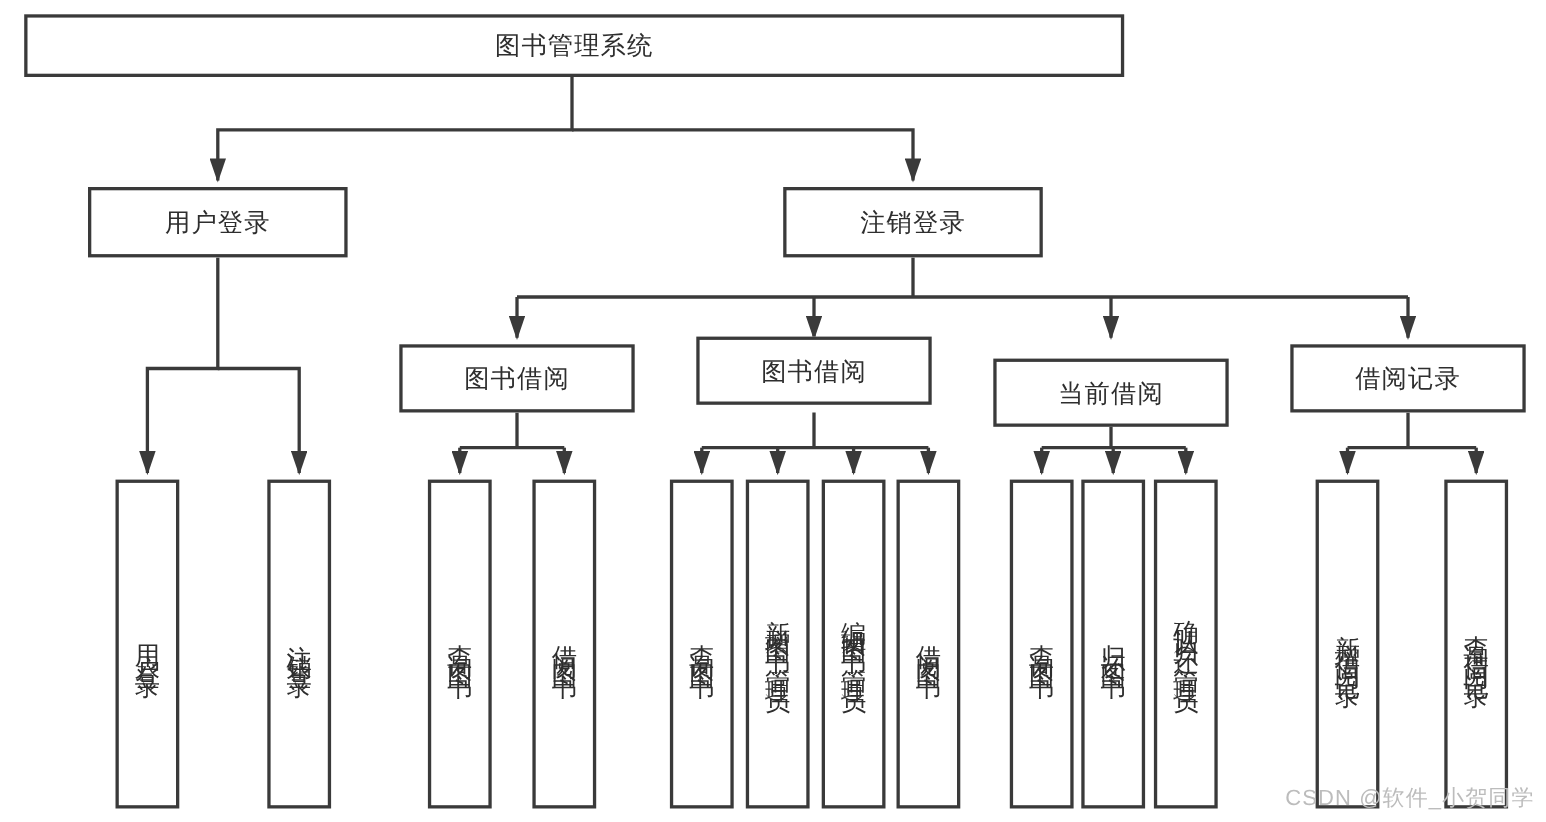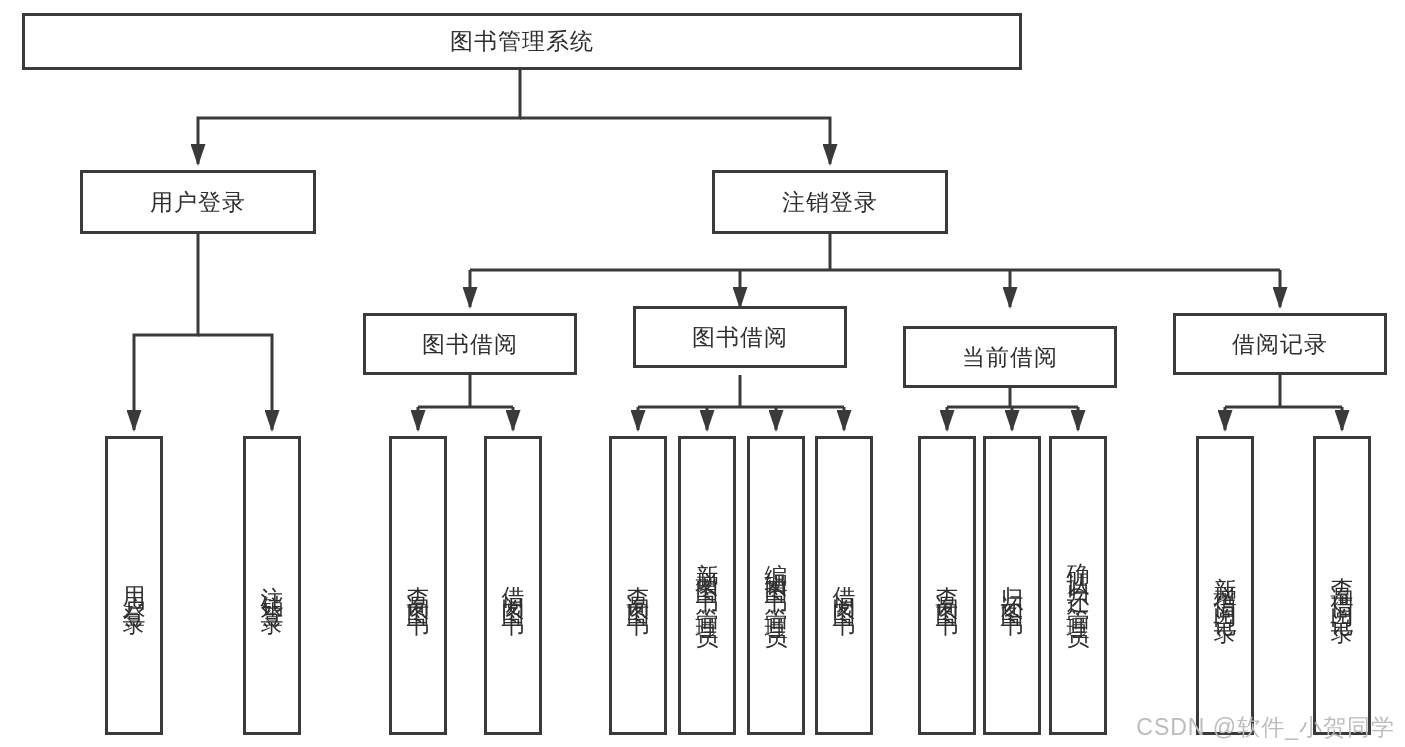"CSDN @软件_小贺同学" .watermark { font-size: 23px -> 20px }
